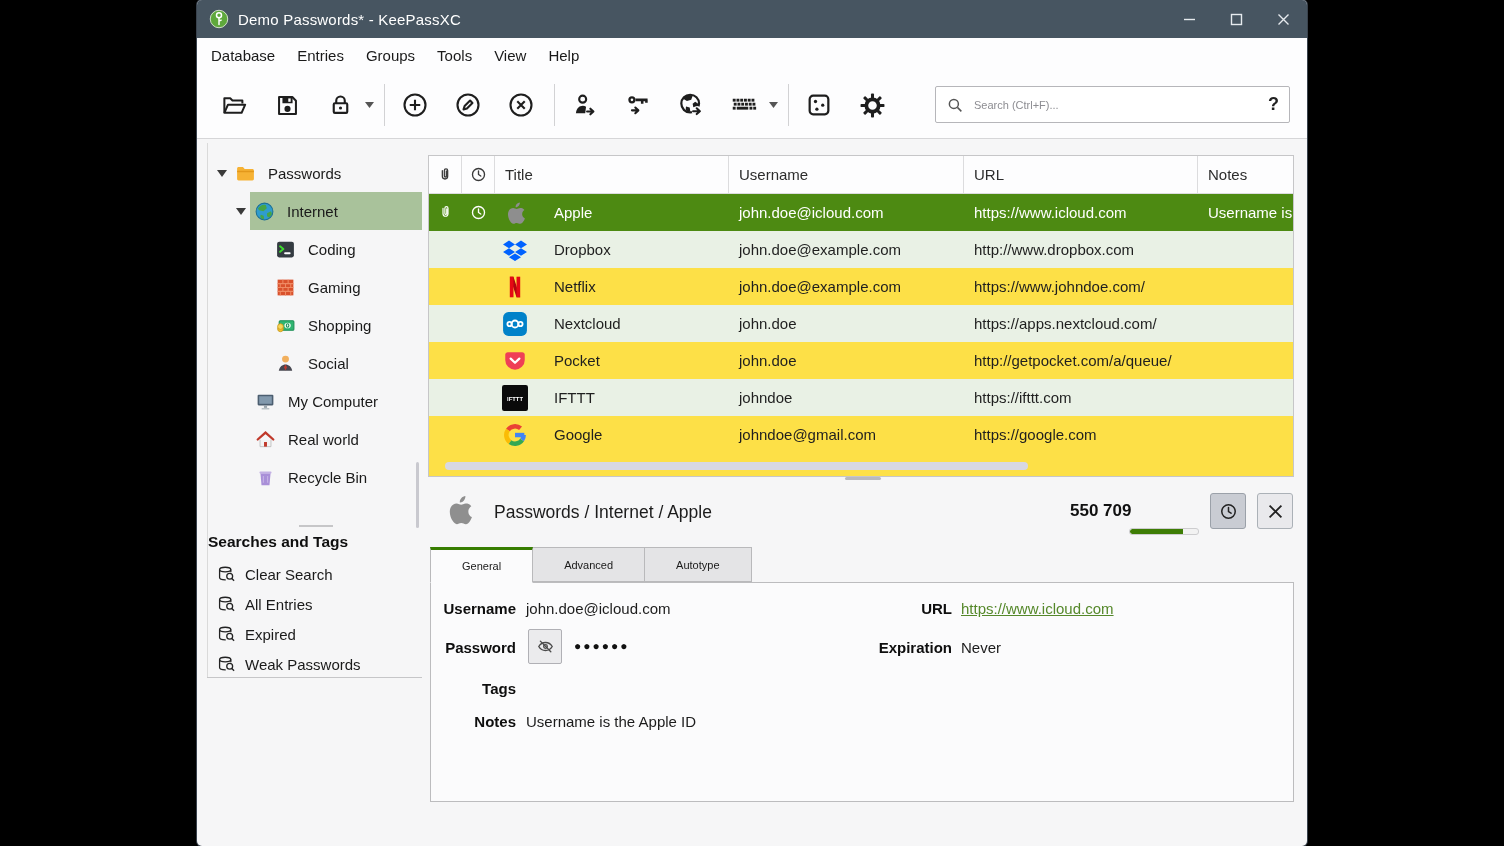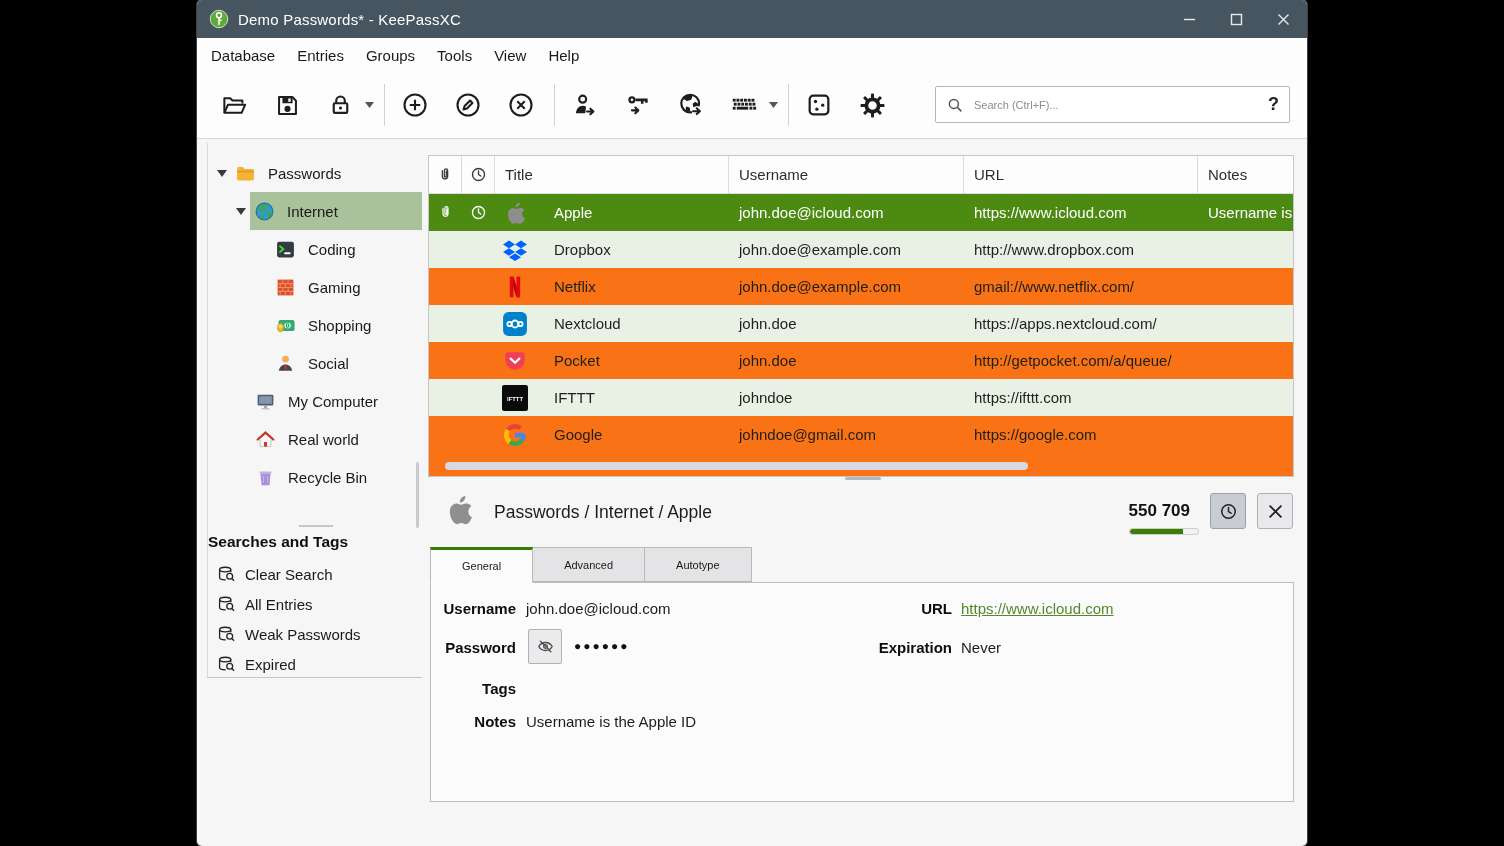"Title" .etable { background: #f97316 -> #fde047 }
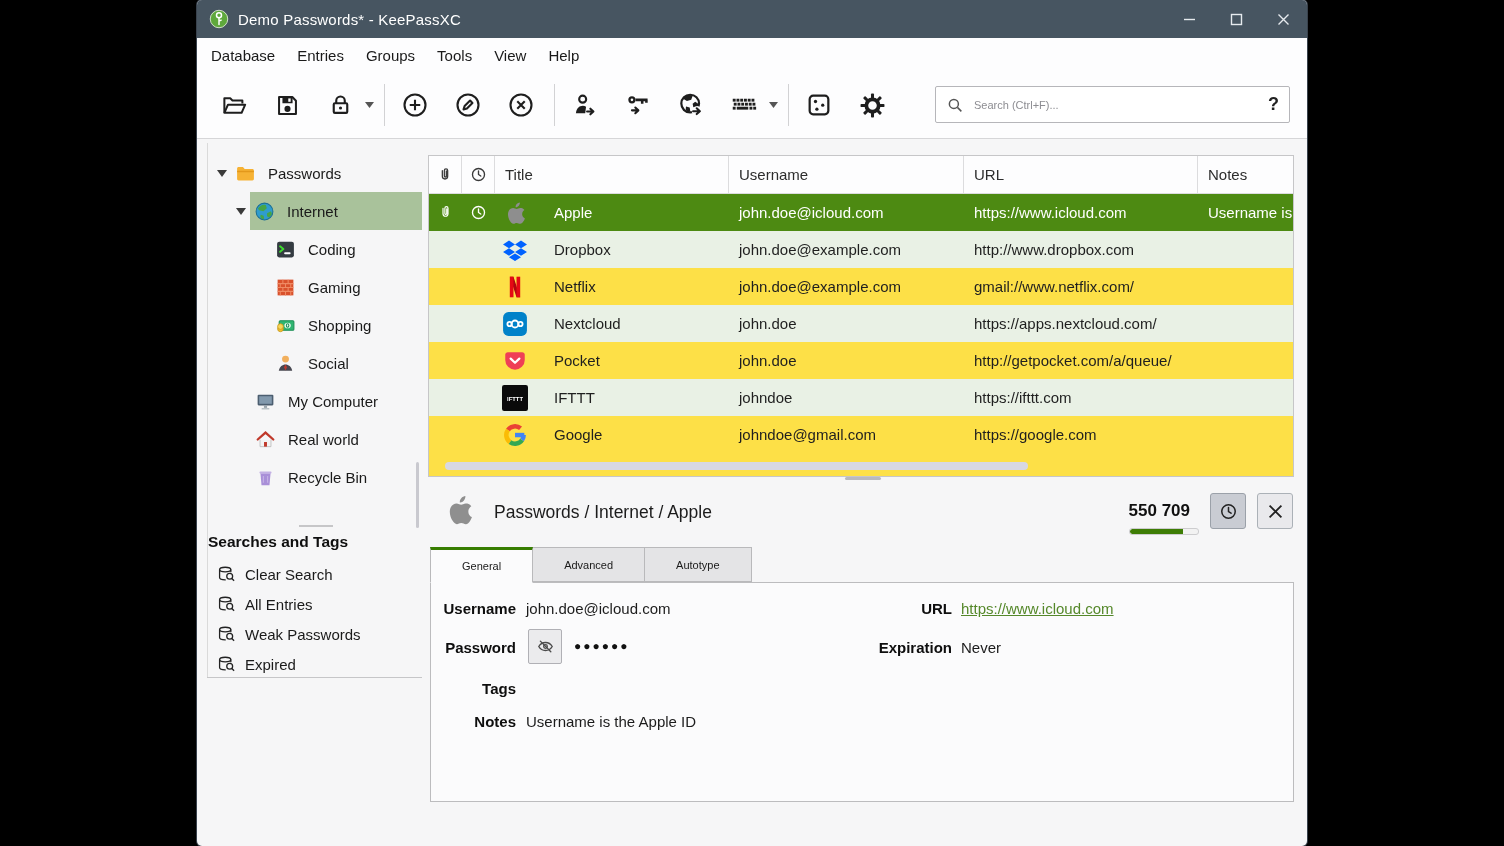"gmail://www.netflix.com/" div.tc { text: gmail://www.netflix.com/ -> https://www.johndoe.com/ }
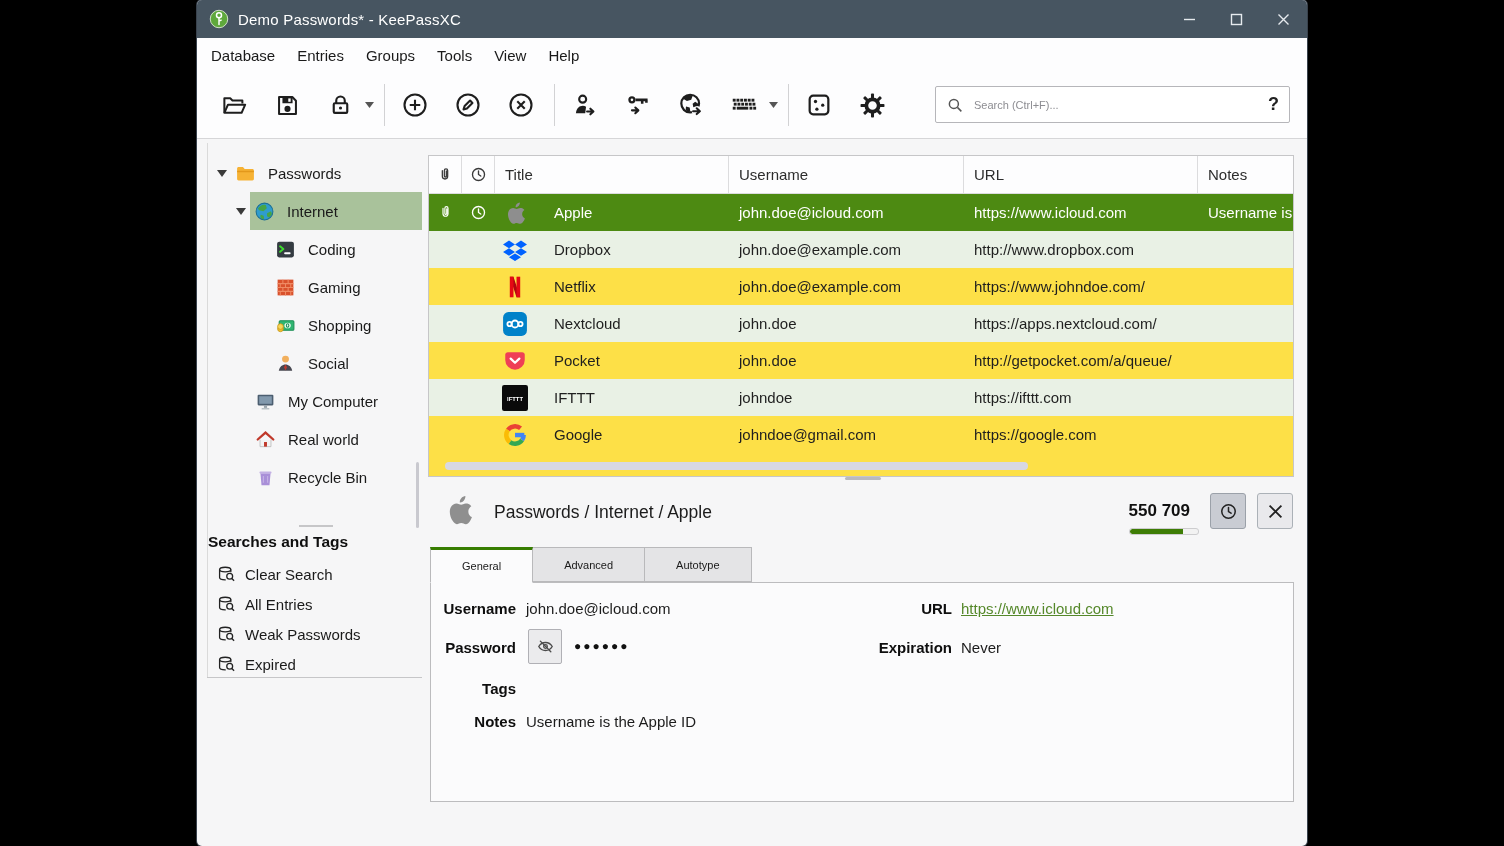"550 709" .d-score { text-align: right -> none }
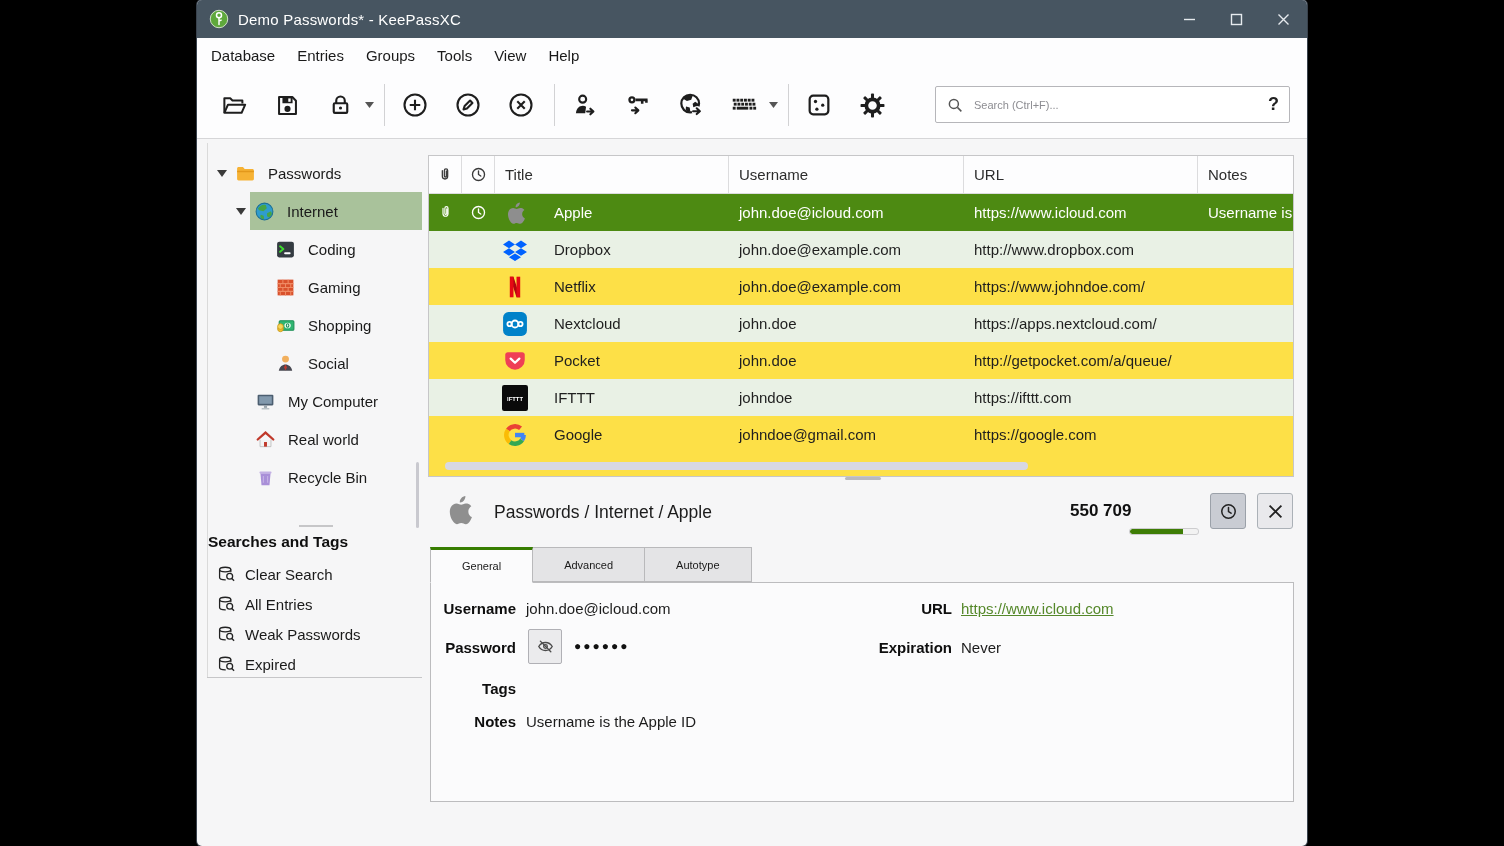"Weak Passwords" div.srow { order: before "Expired" -> after "Expired" }
